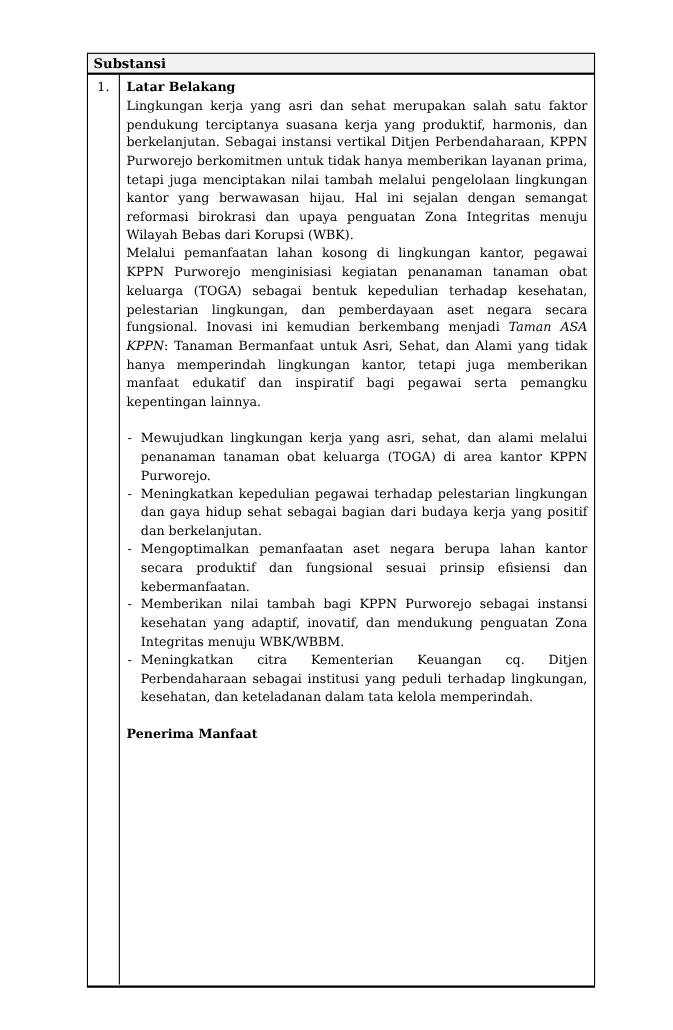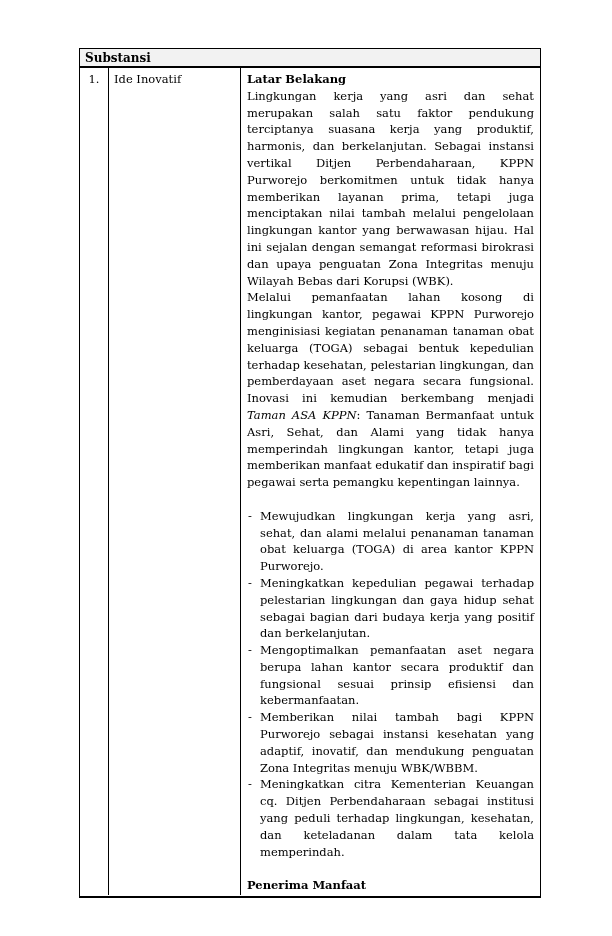"Ide Inovatif" div.cell { html: <div> <span>Ide Inovatif</span> </div> -> none }
